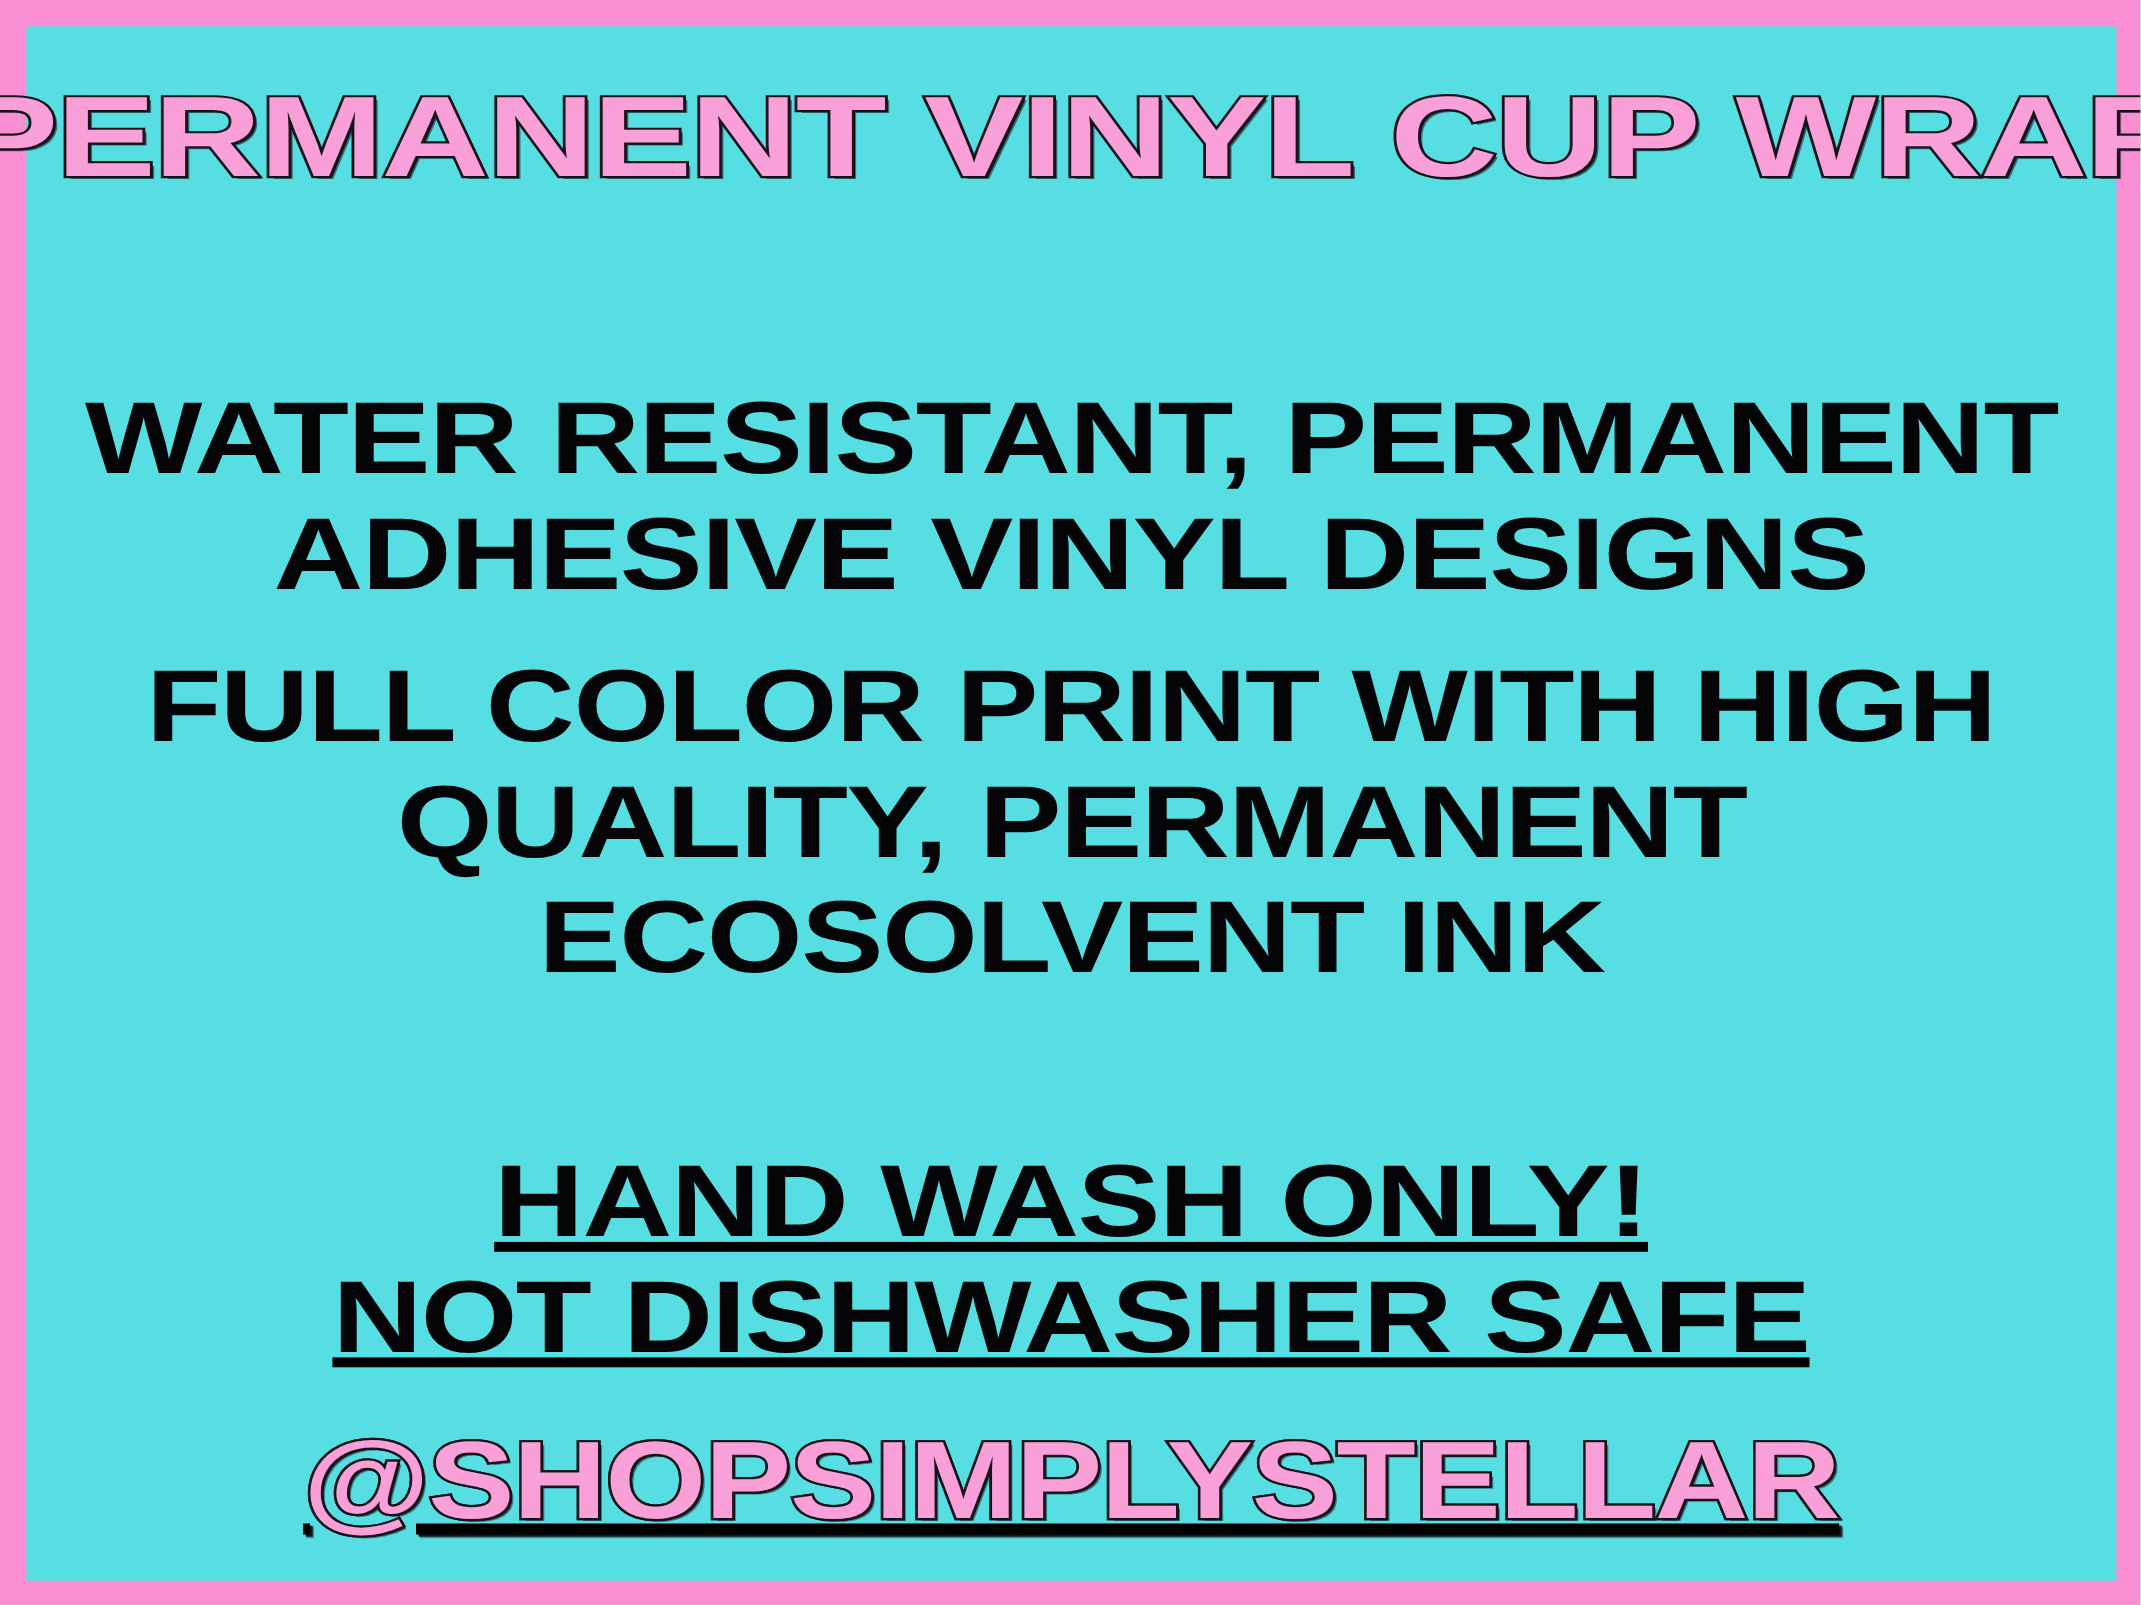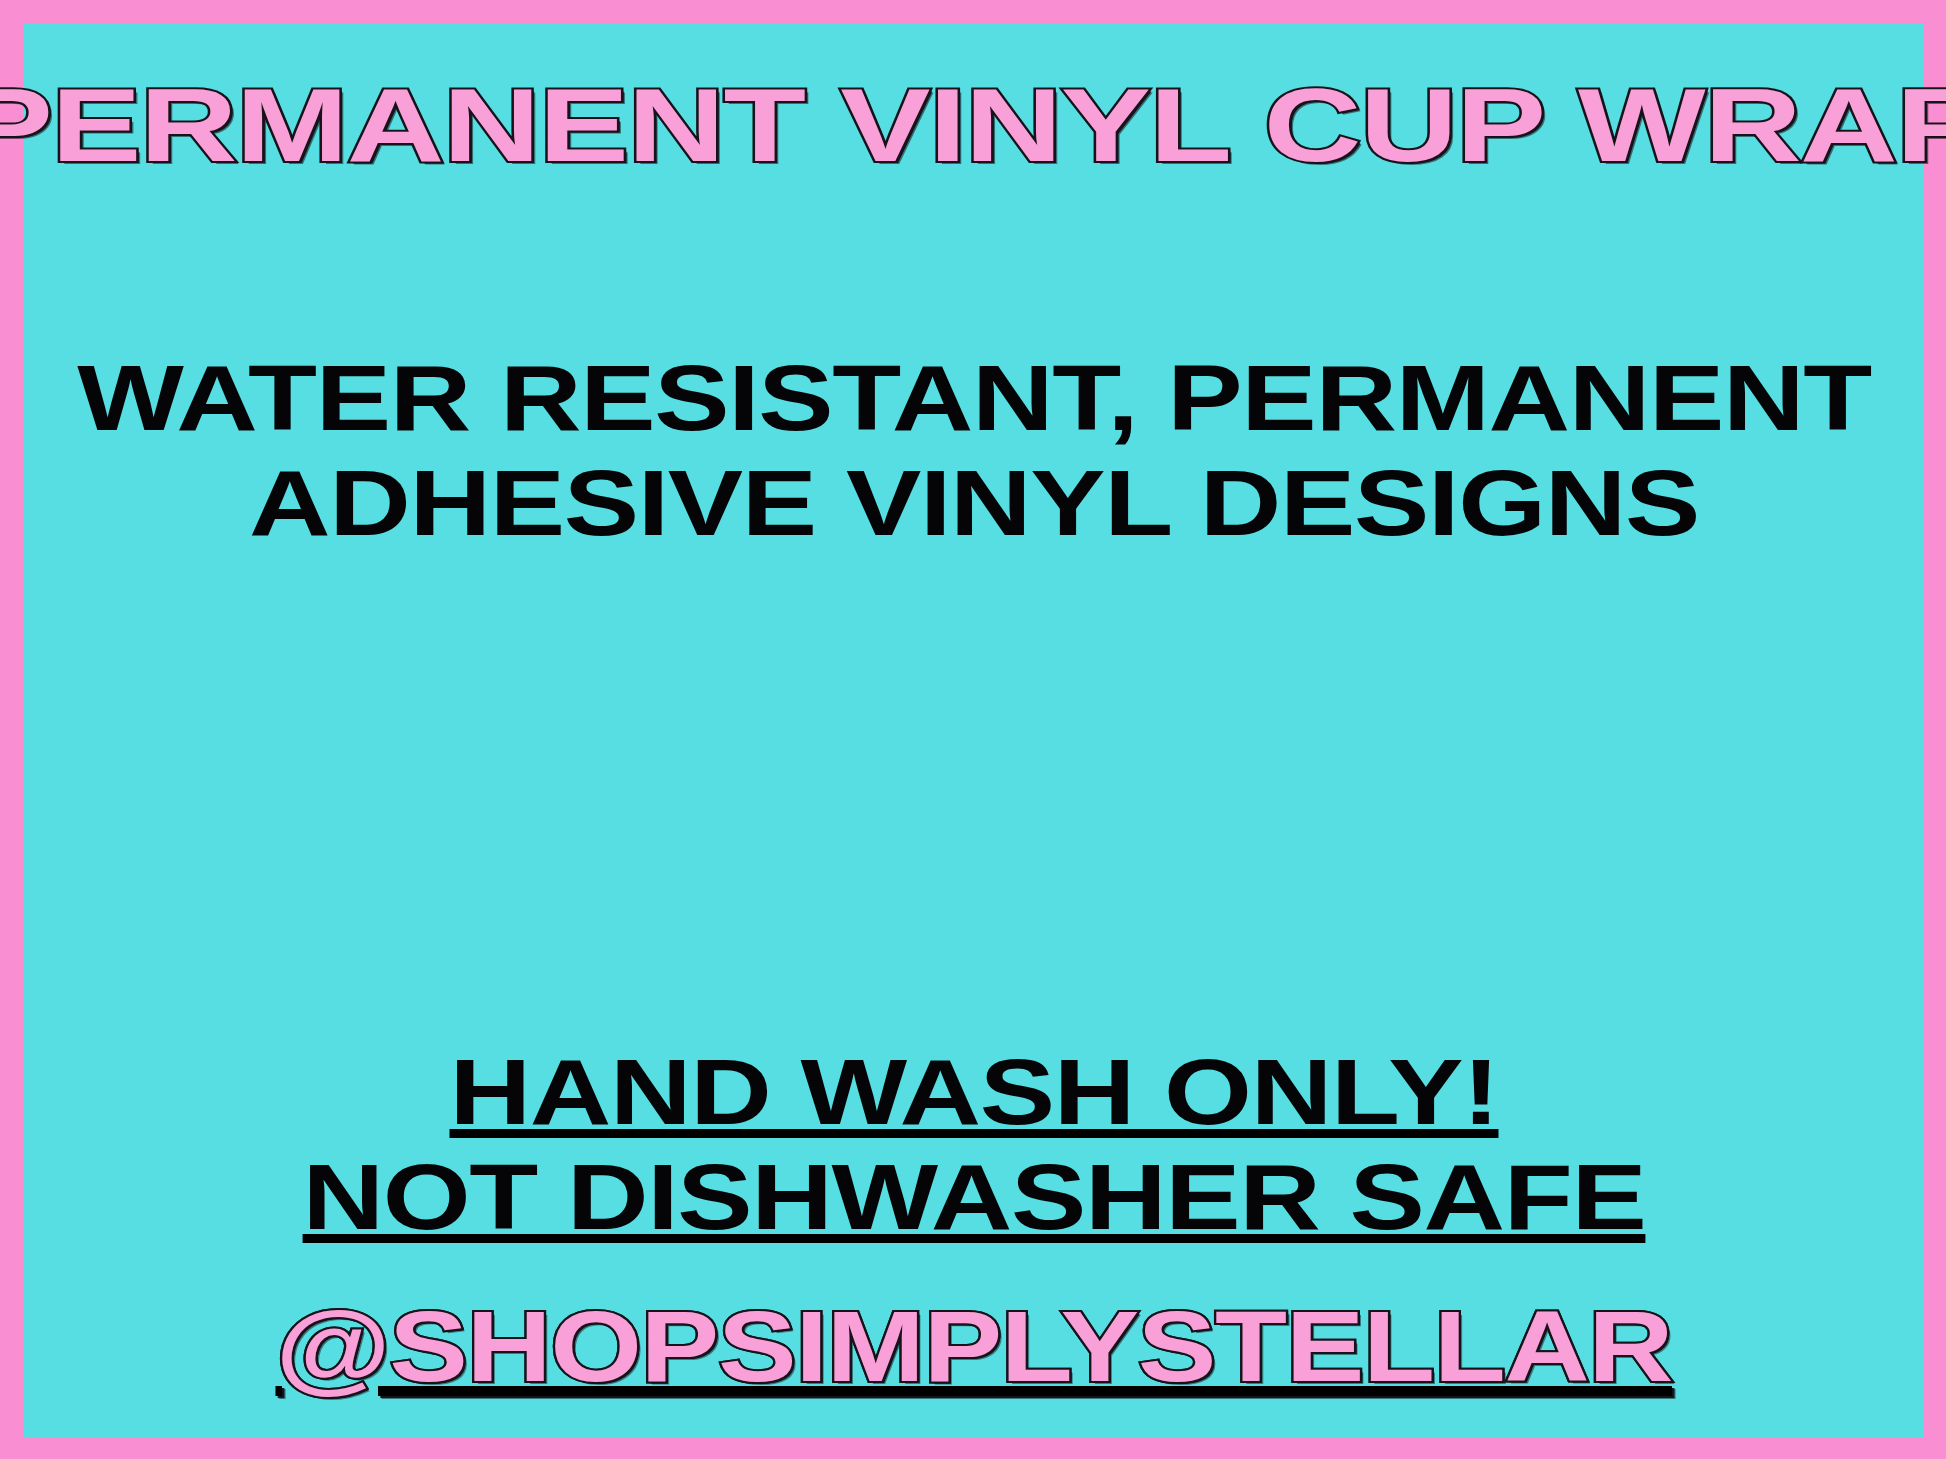"WATER RESISTANT, PERMANENT" .body-block { align-items: none -> center }
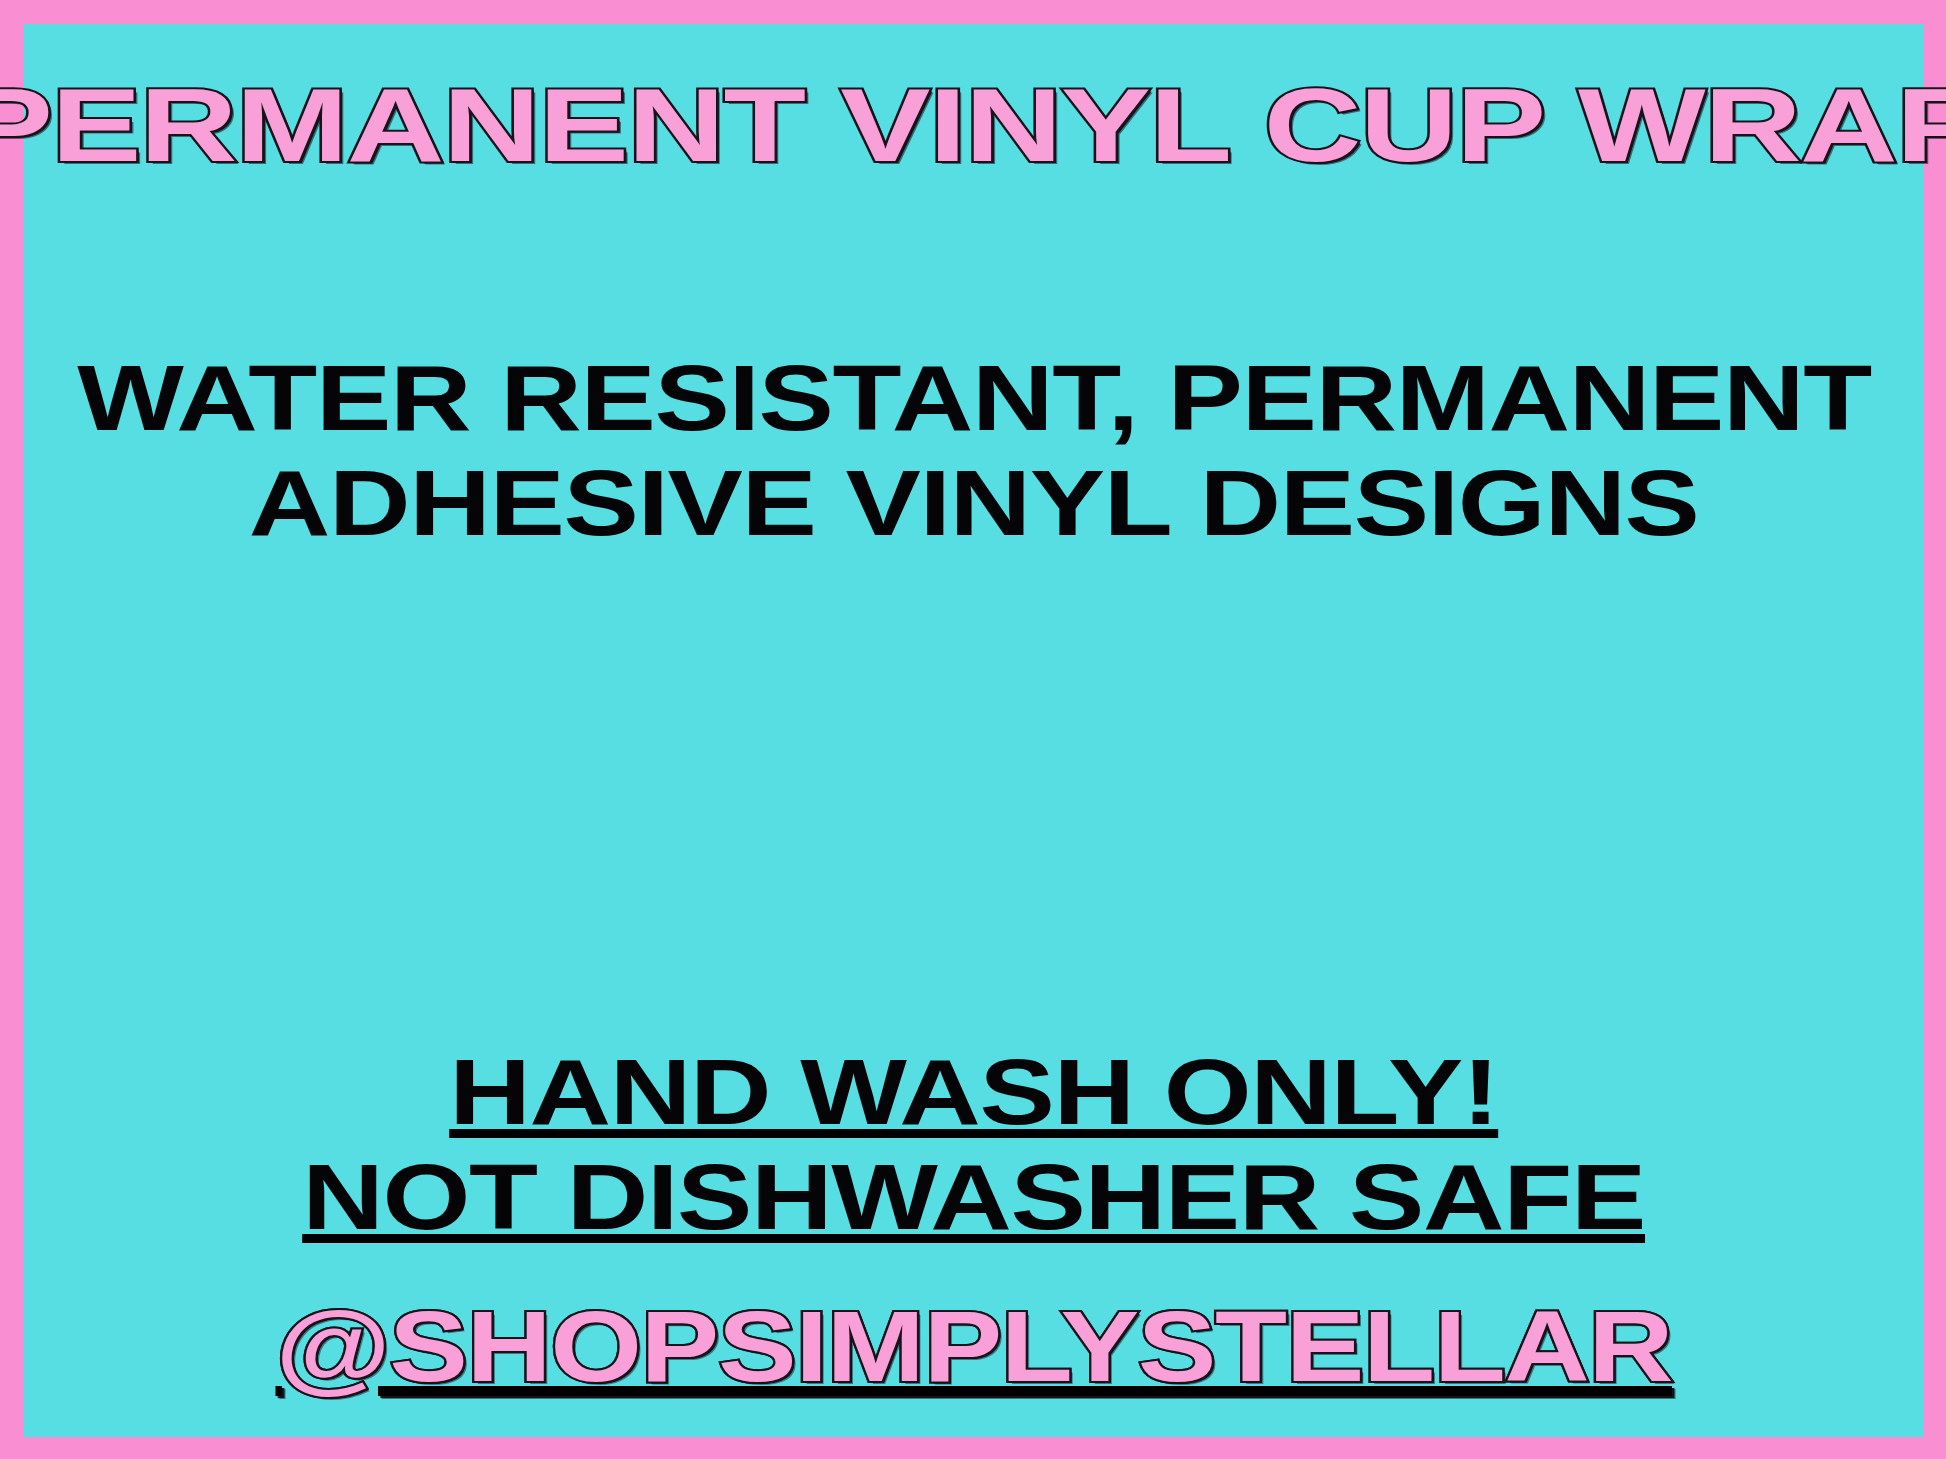"FULL COLOR PRINT WITH HIGH" div.body-block { html: none -> <div> <div>FULL COLOR PRINT WITH HIGH</div> <div>QUALITY, PERMANENT</div> <div>ECOSOLVENT INK</div> </div> }
